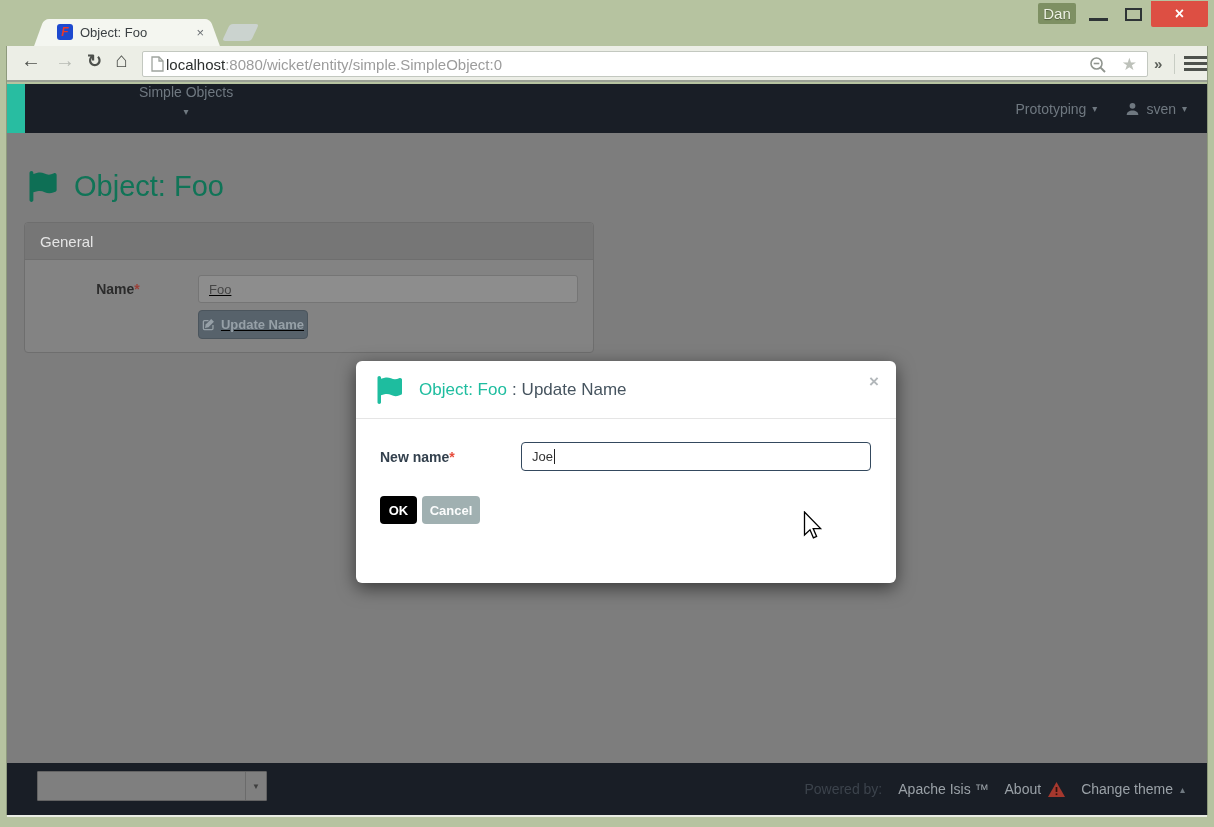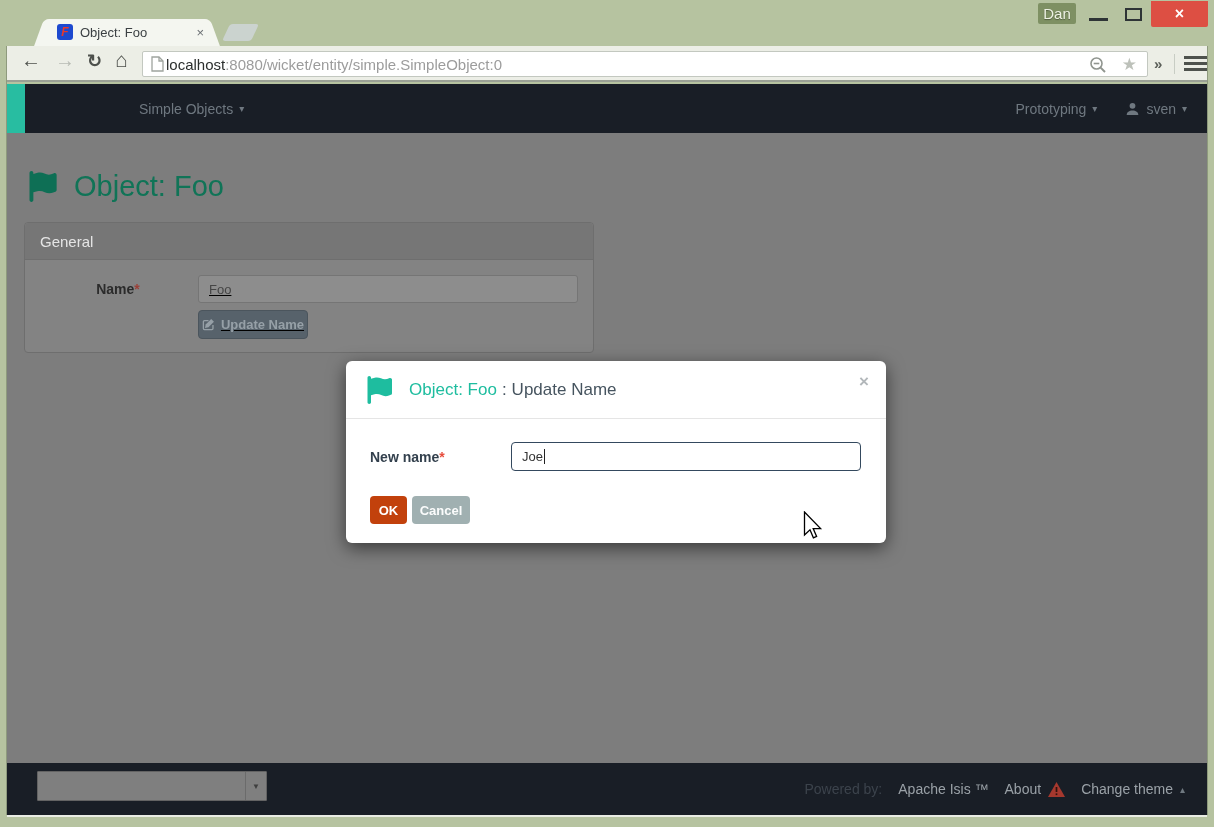"Simple Objects" .nav-item { flex-direction: none -> column }
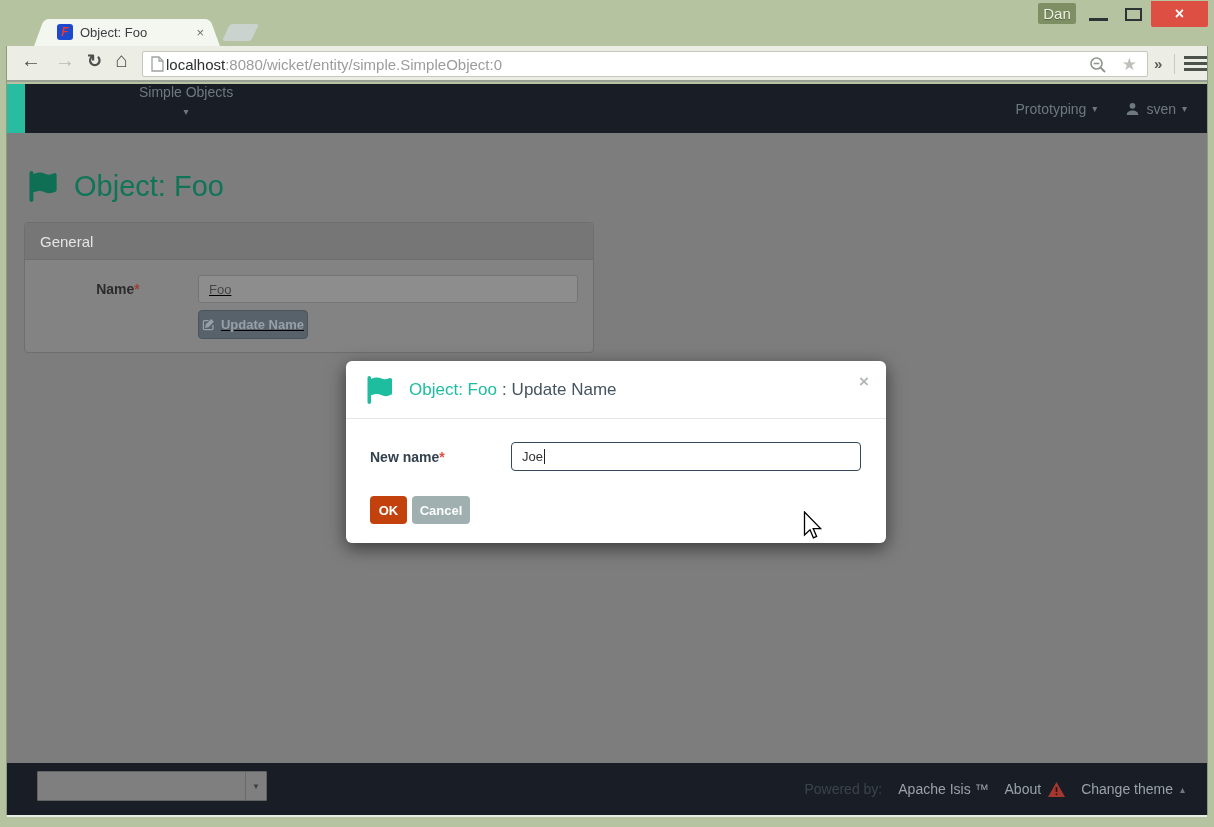"Object: Foo : Update Name" .modal { height: 182px -> 222px; left: 346px -> 356px }
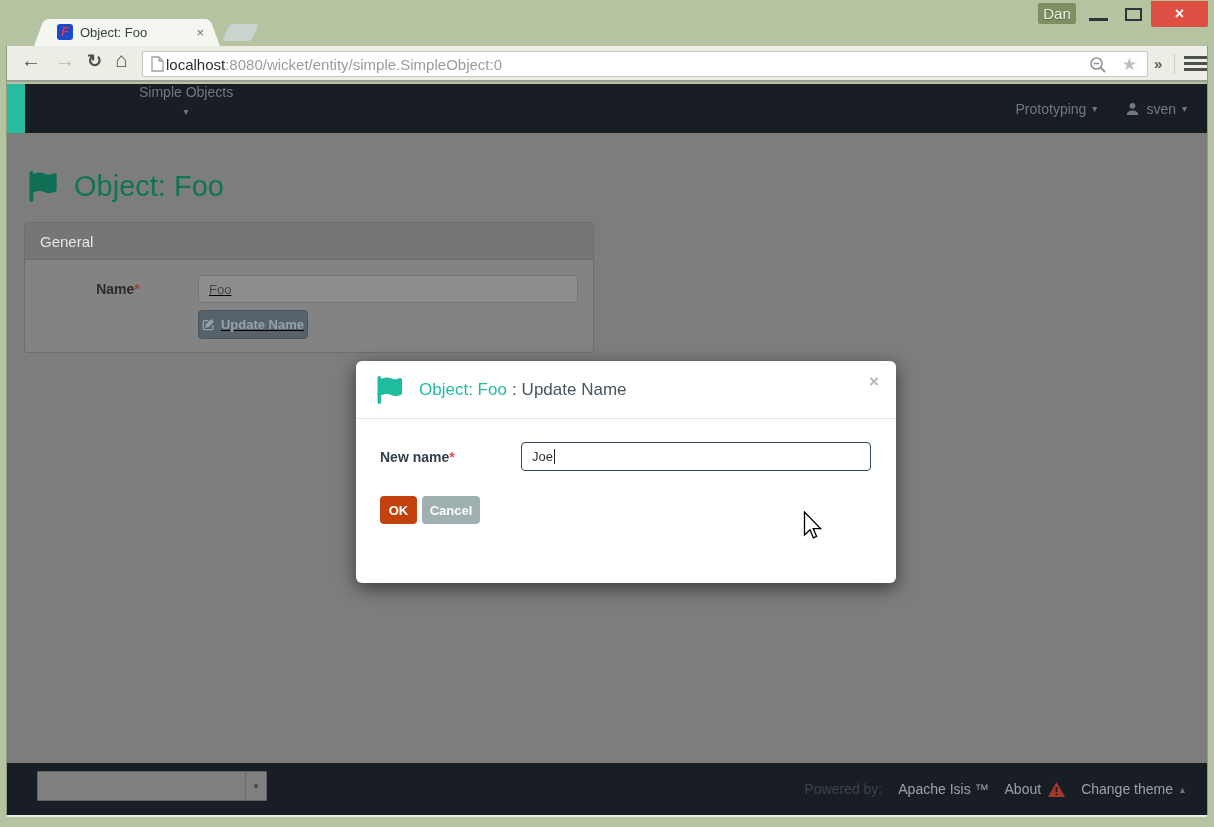"OK" .btn-ok { background: #c2410c -> #000000 }
